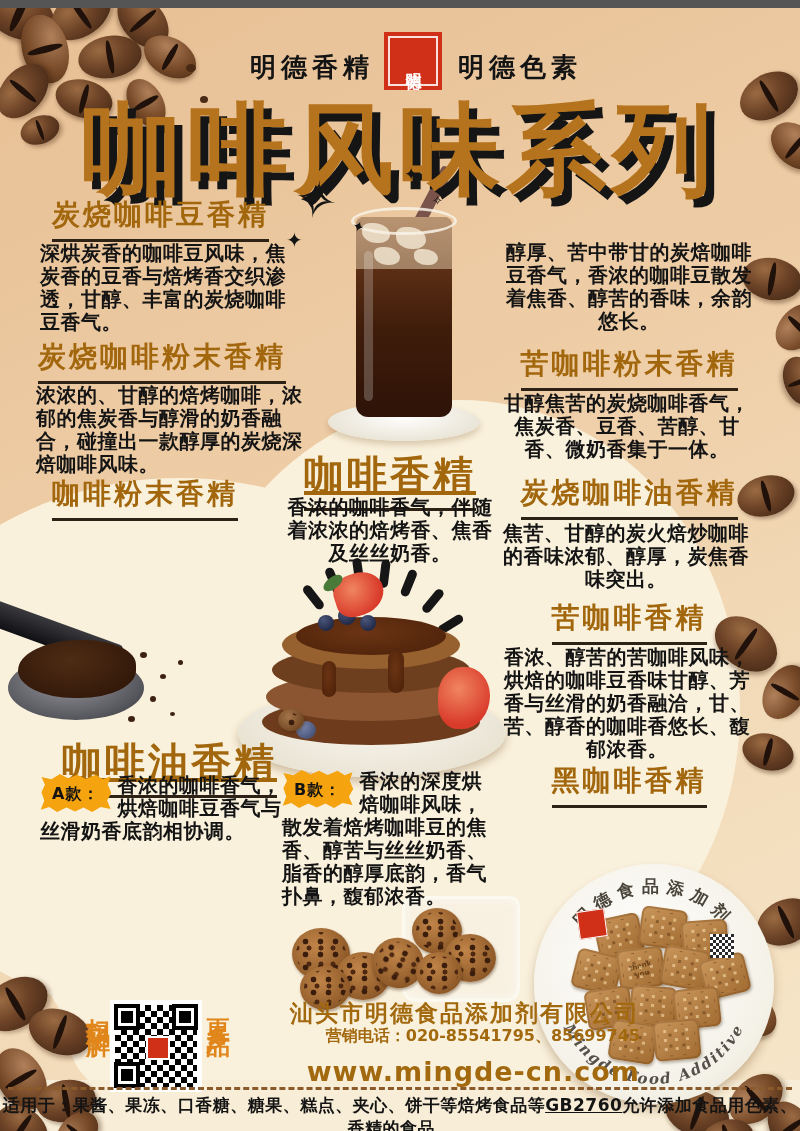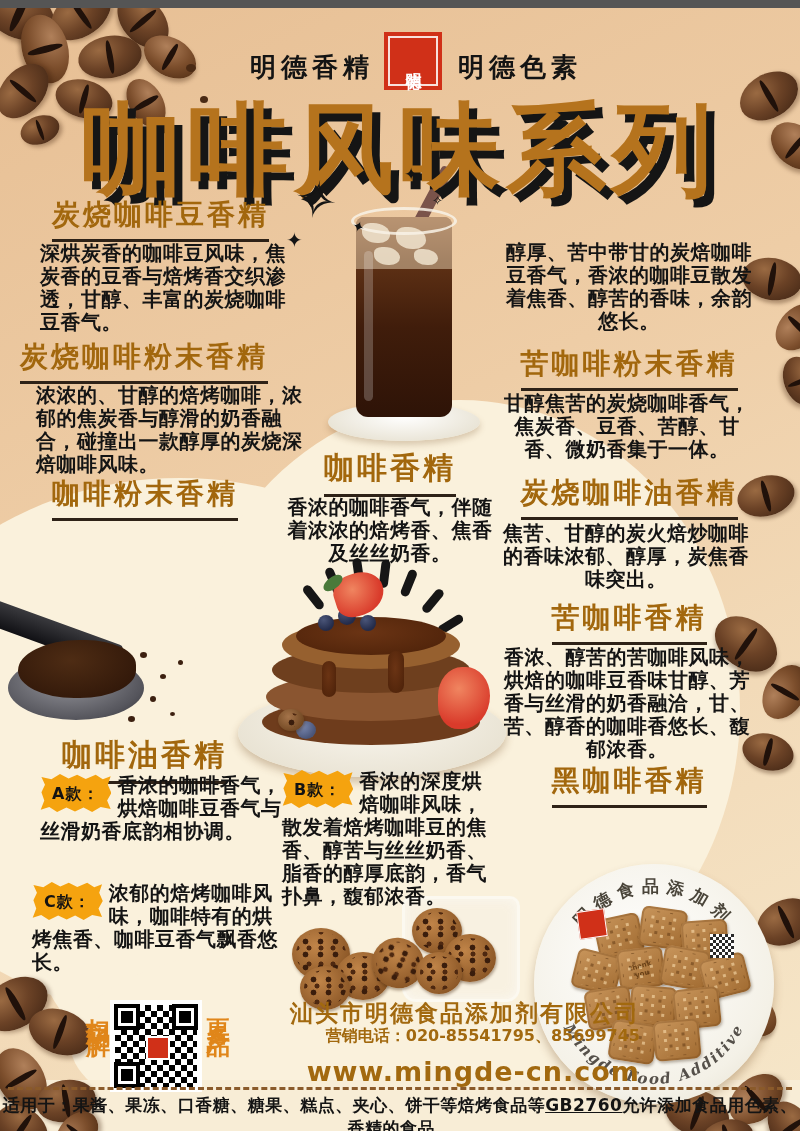"炭烧咖啡粉末香精" div.hwrap { left: 20px -> 38px }
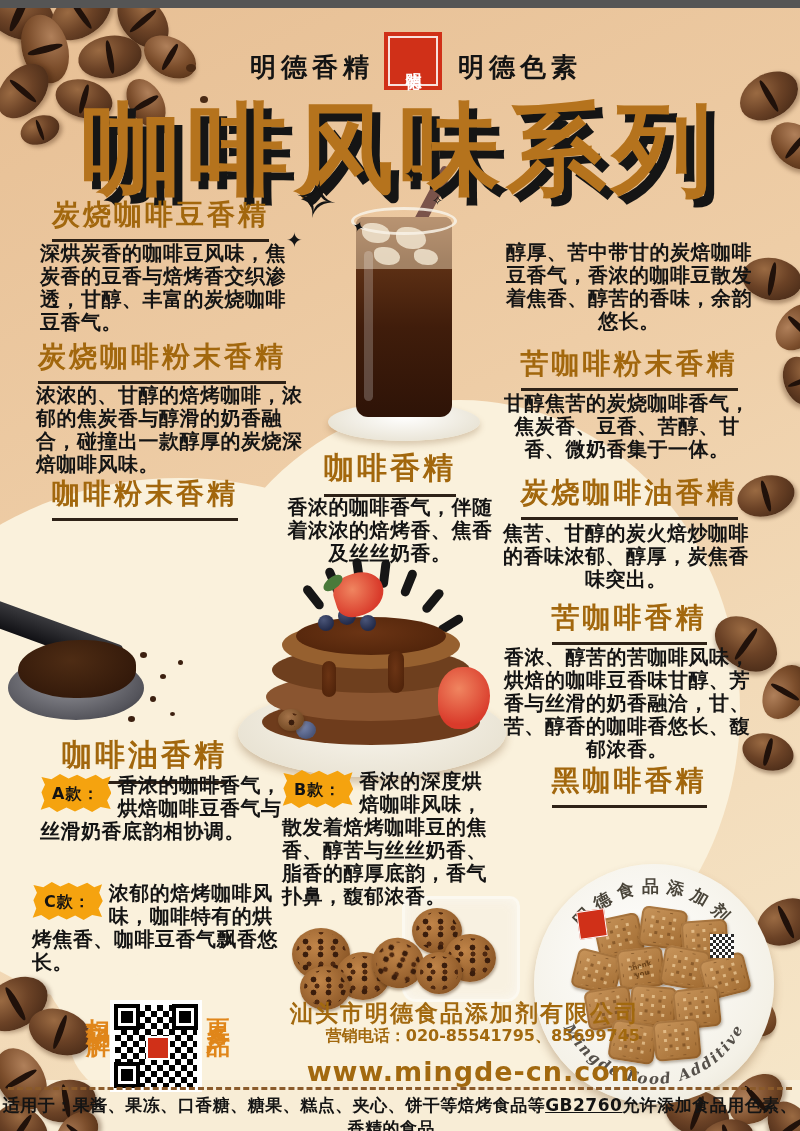"咖啡香精" .sec-h.big { font-size: 30px -> 40px; text-decoration: none -> underline }
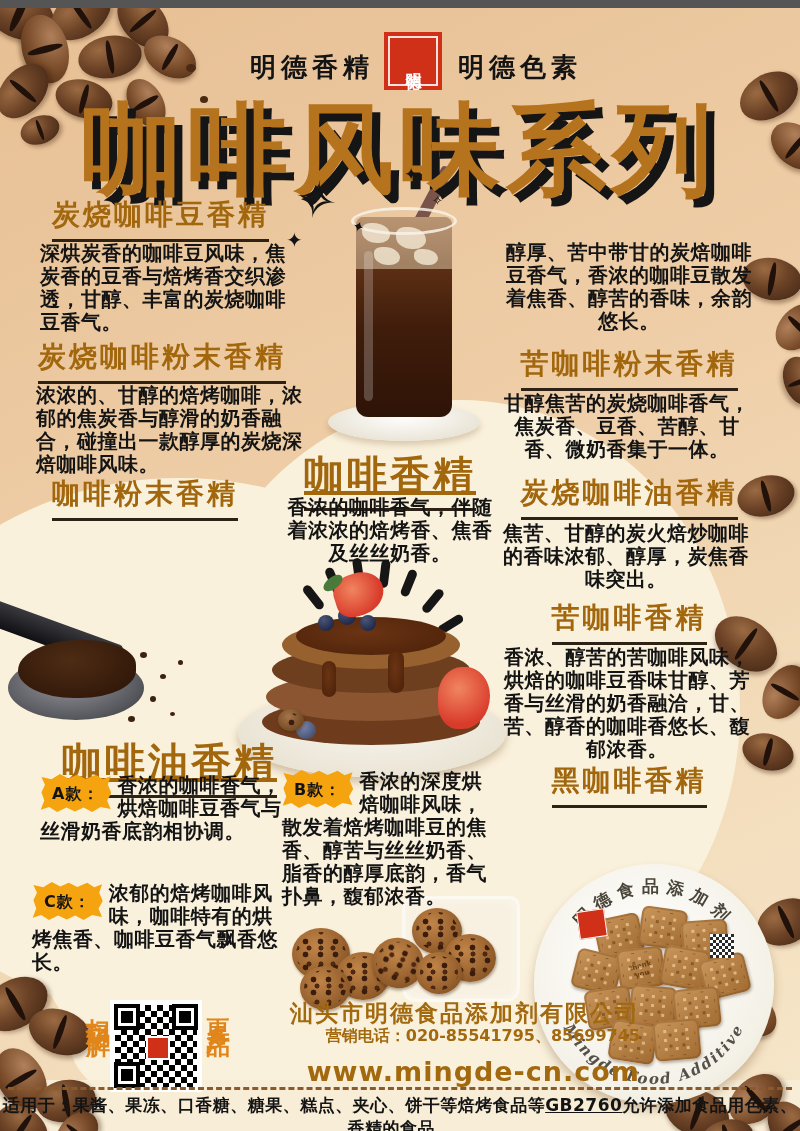"C款：" div.body { html: <div> <span>C款：</span><span>浓郁的焙烤咖啡风味，咖啡特有的烘烤焦香、咖啡豆香气飘香悠长。</span> </div> -> none }
